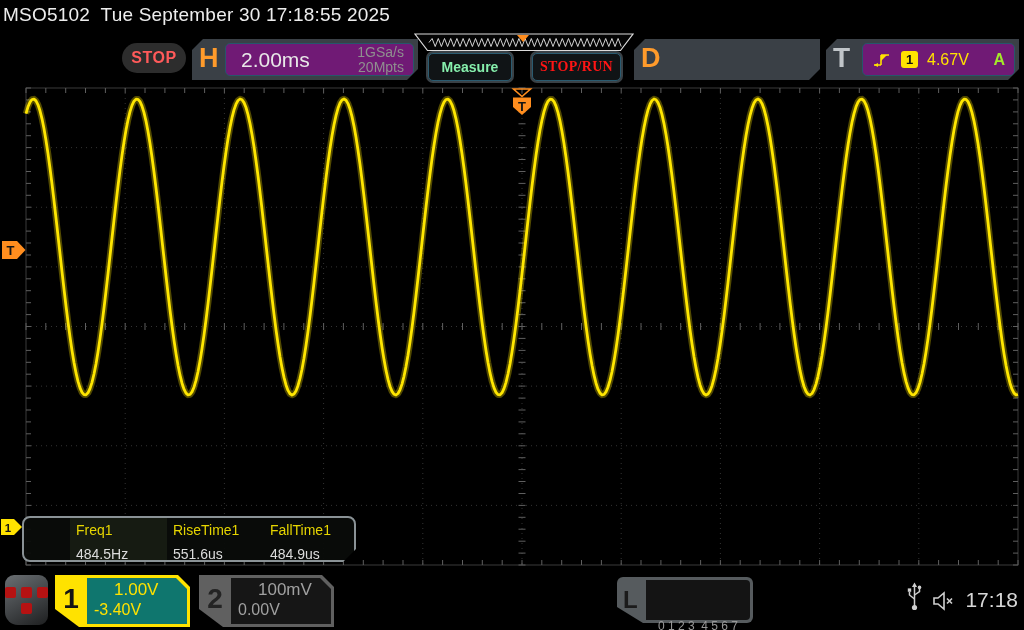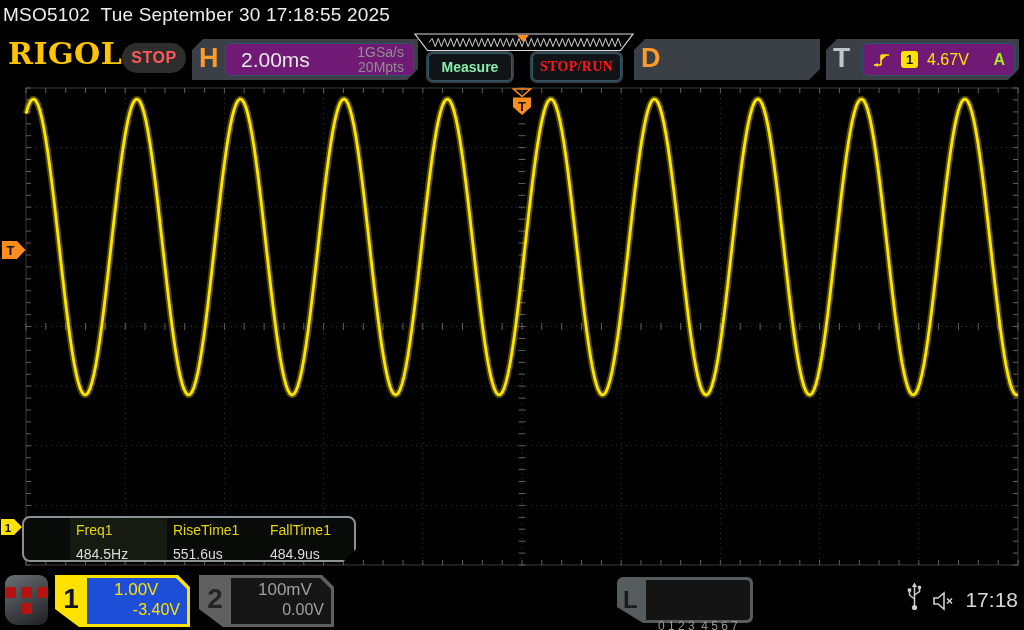"RIGOL" div.brand { html: <div>RIGOL</div> -> none }
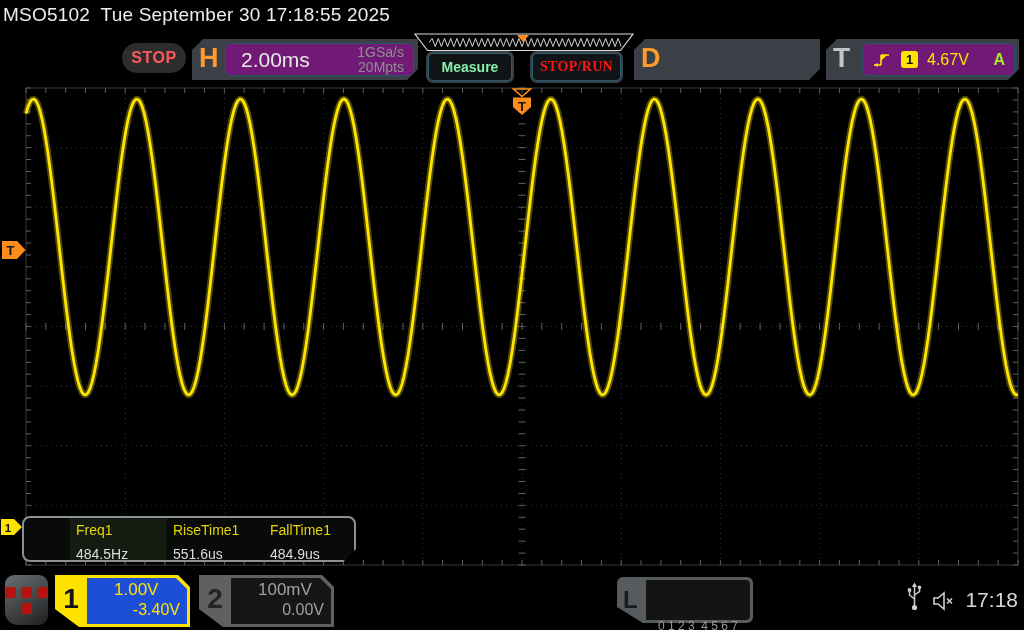"1.00V" #chan1 .inner { background: #1d4ed8 -> #0f766e }
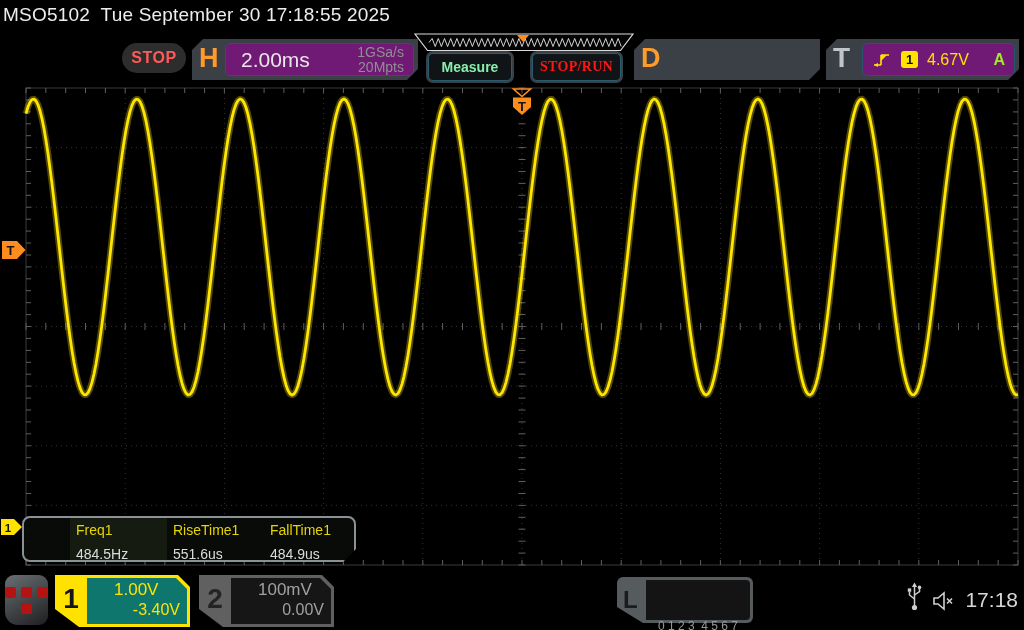"-3.40V" .chan .row2 { text-align: right -> none }
